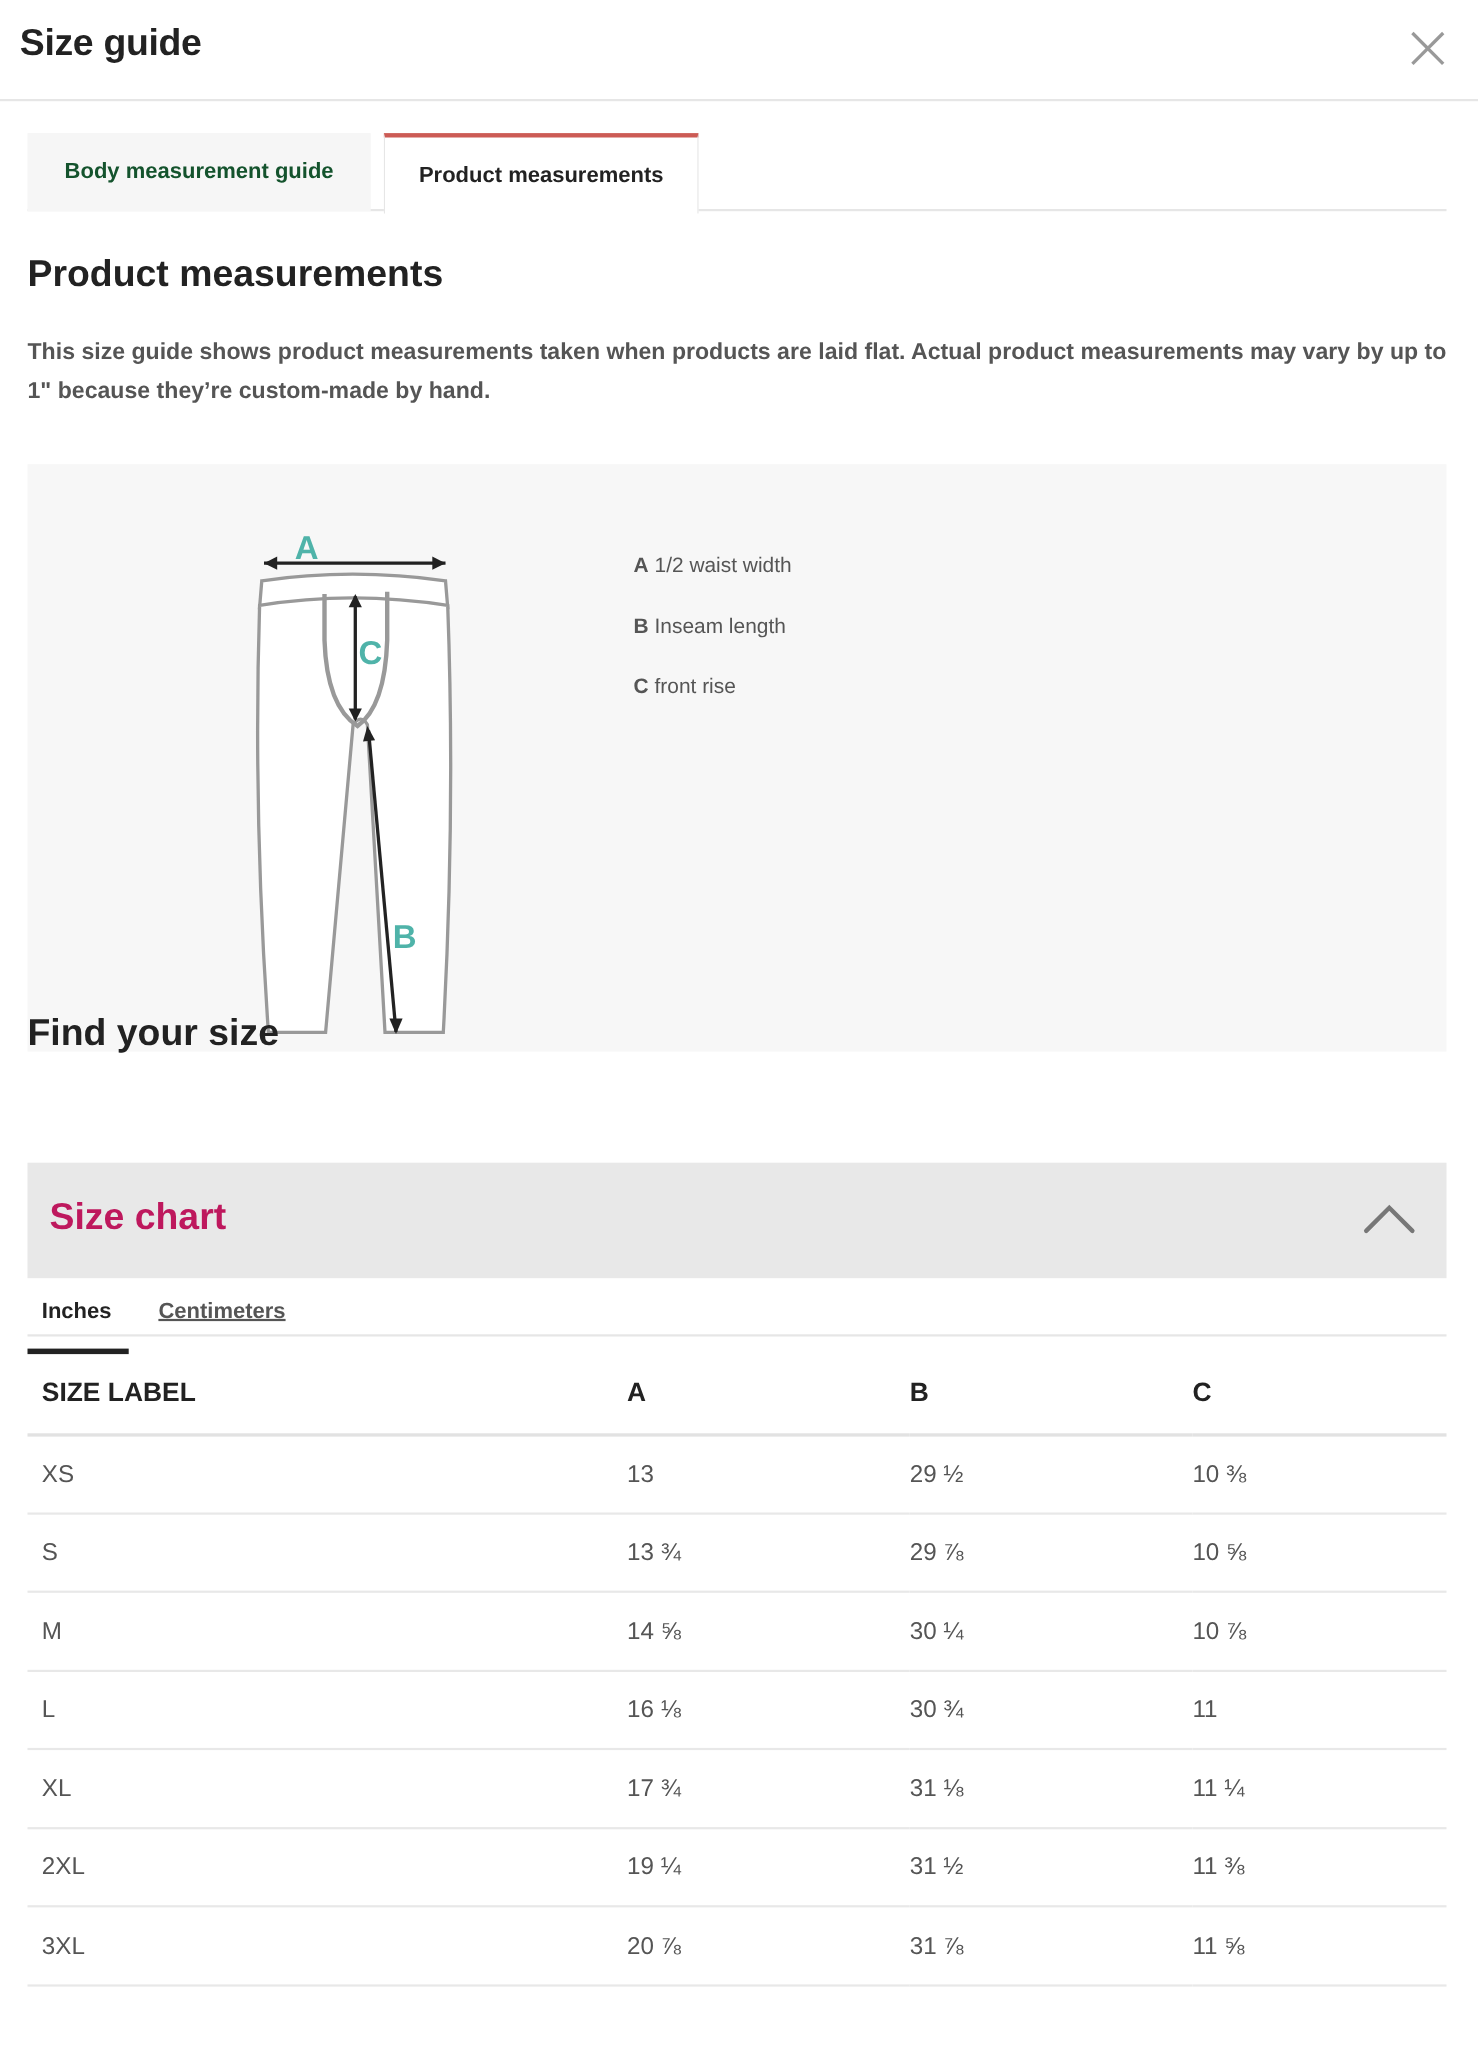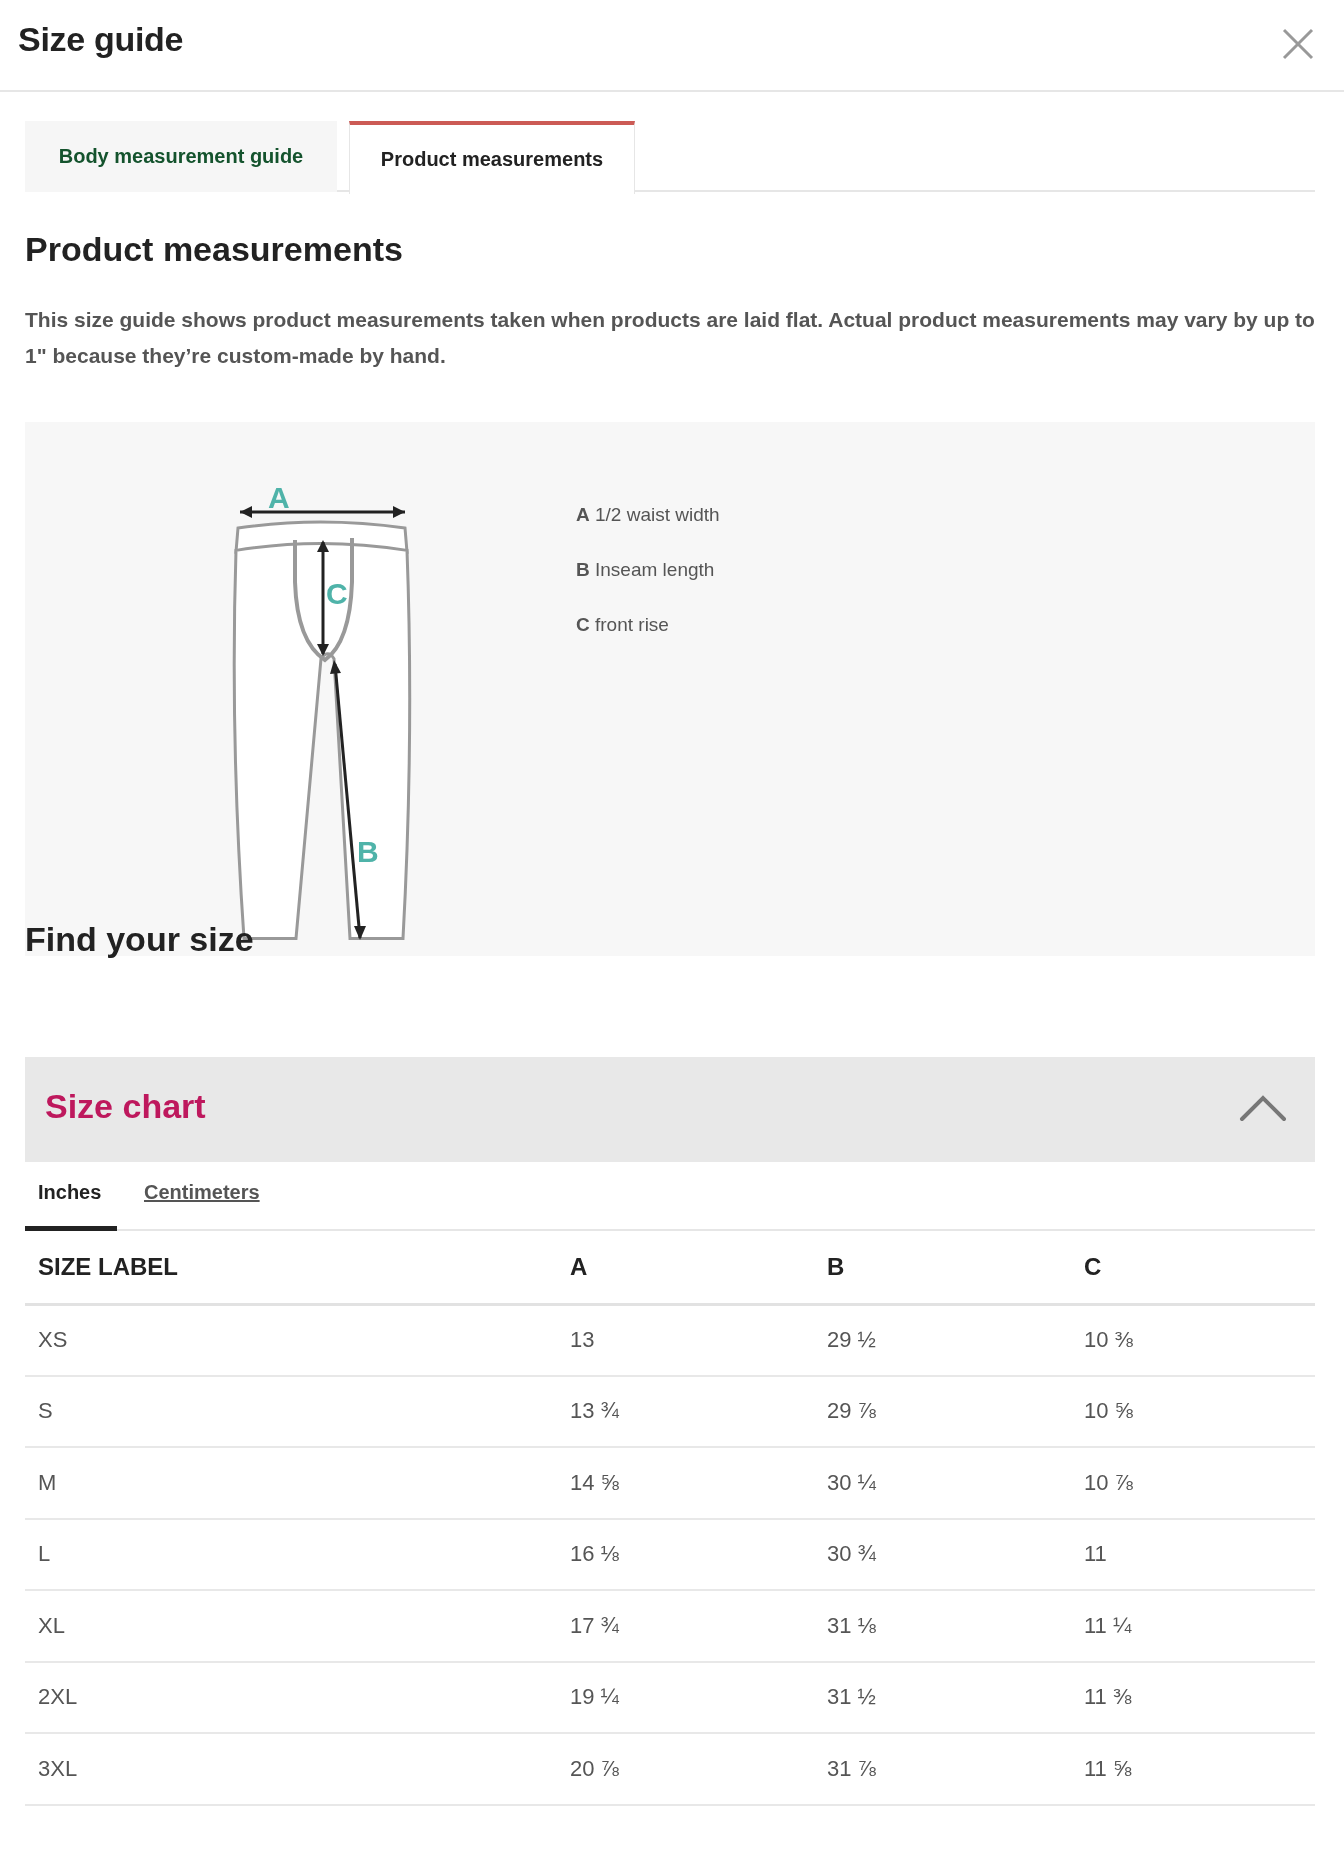"Inches" .unit-tabs { height: 68px -> 52px }
